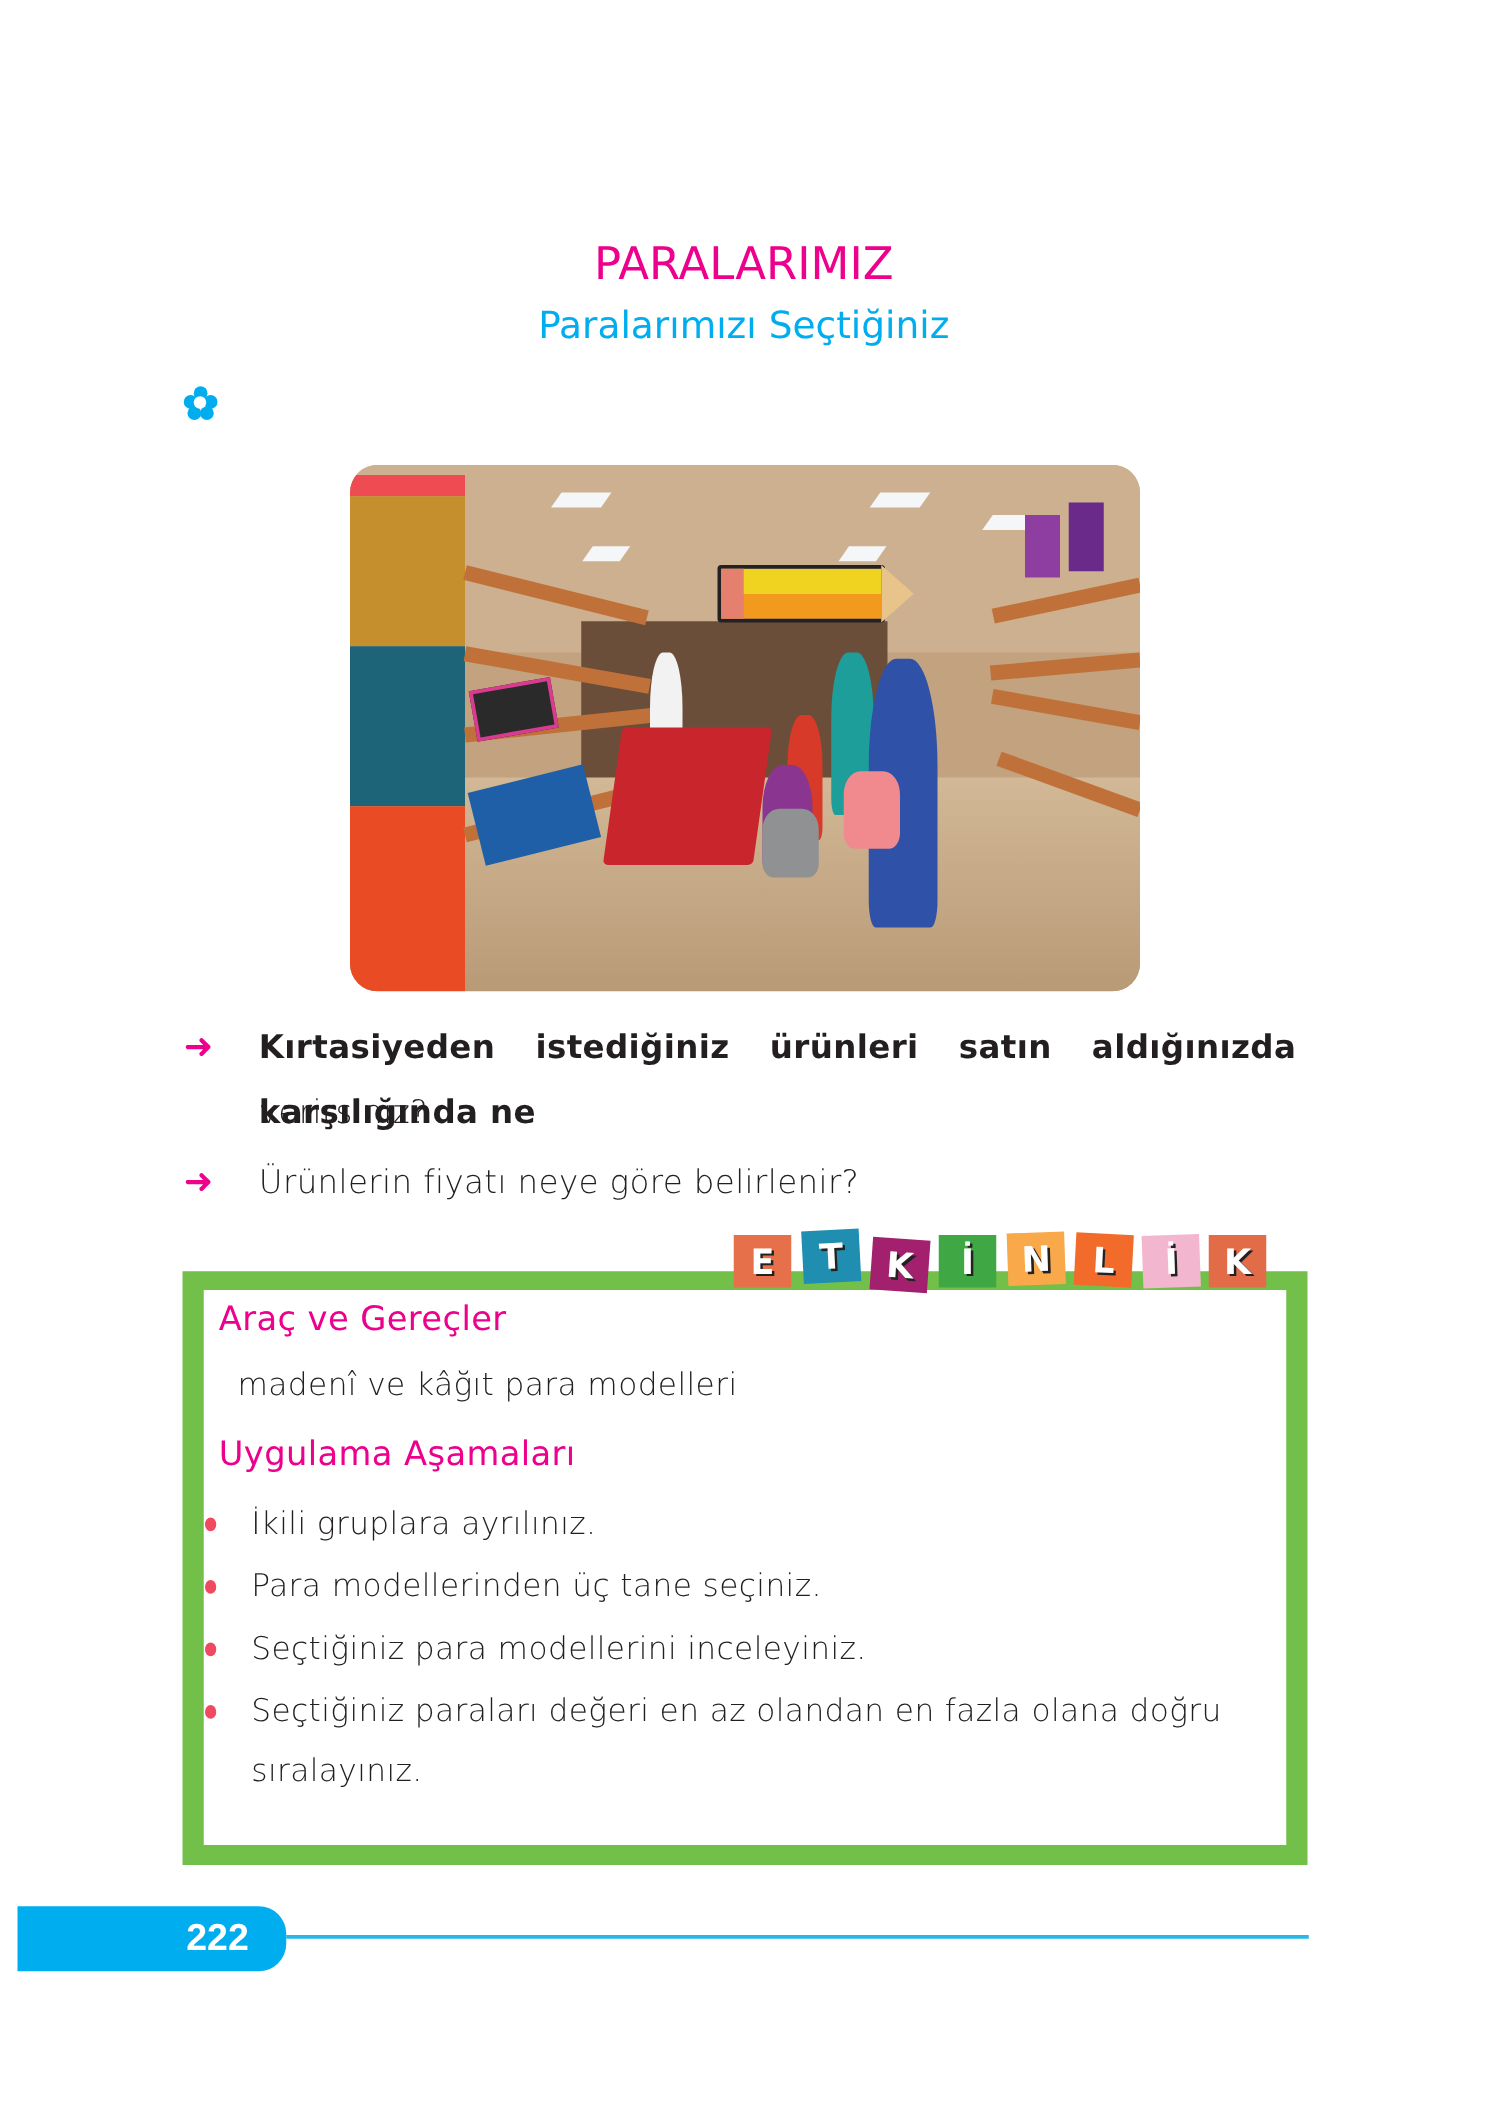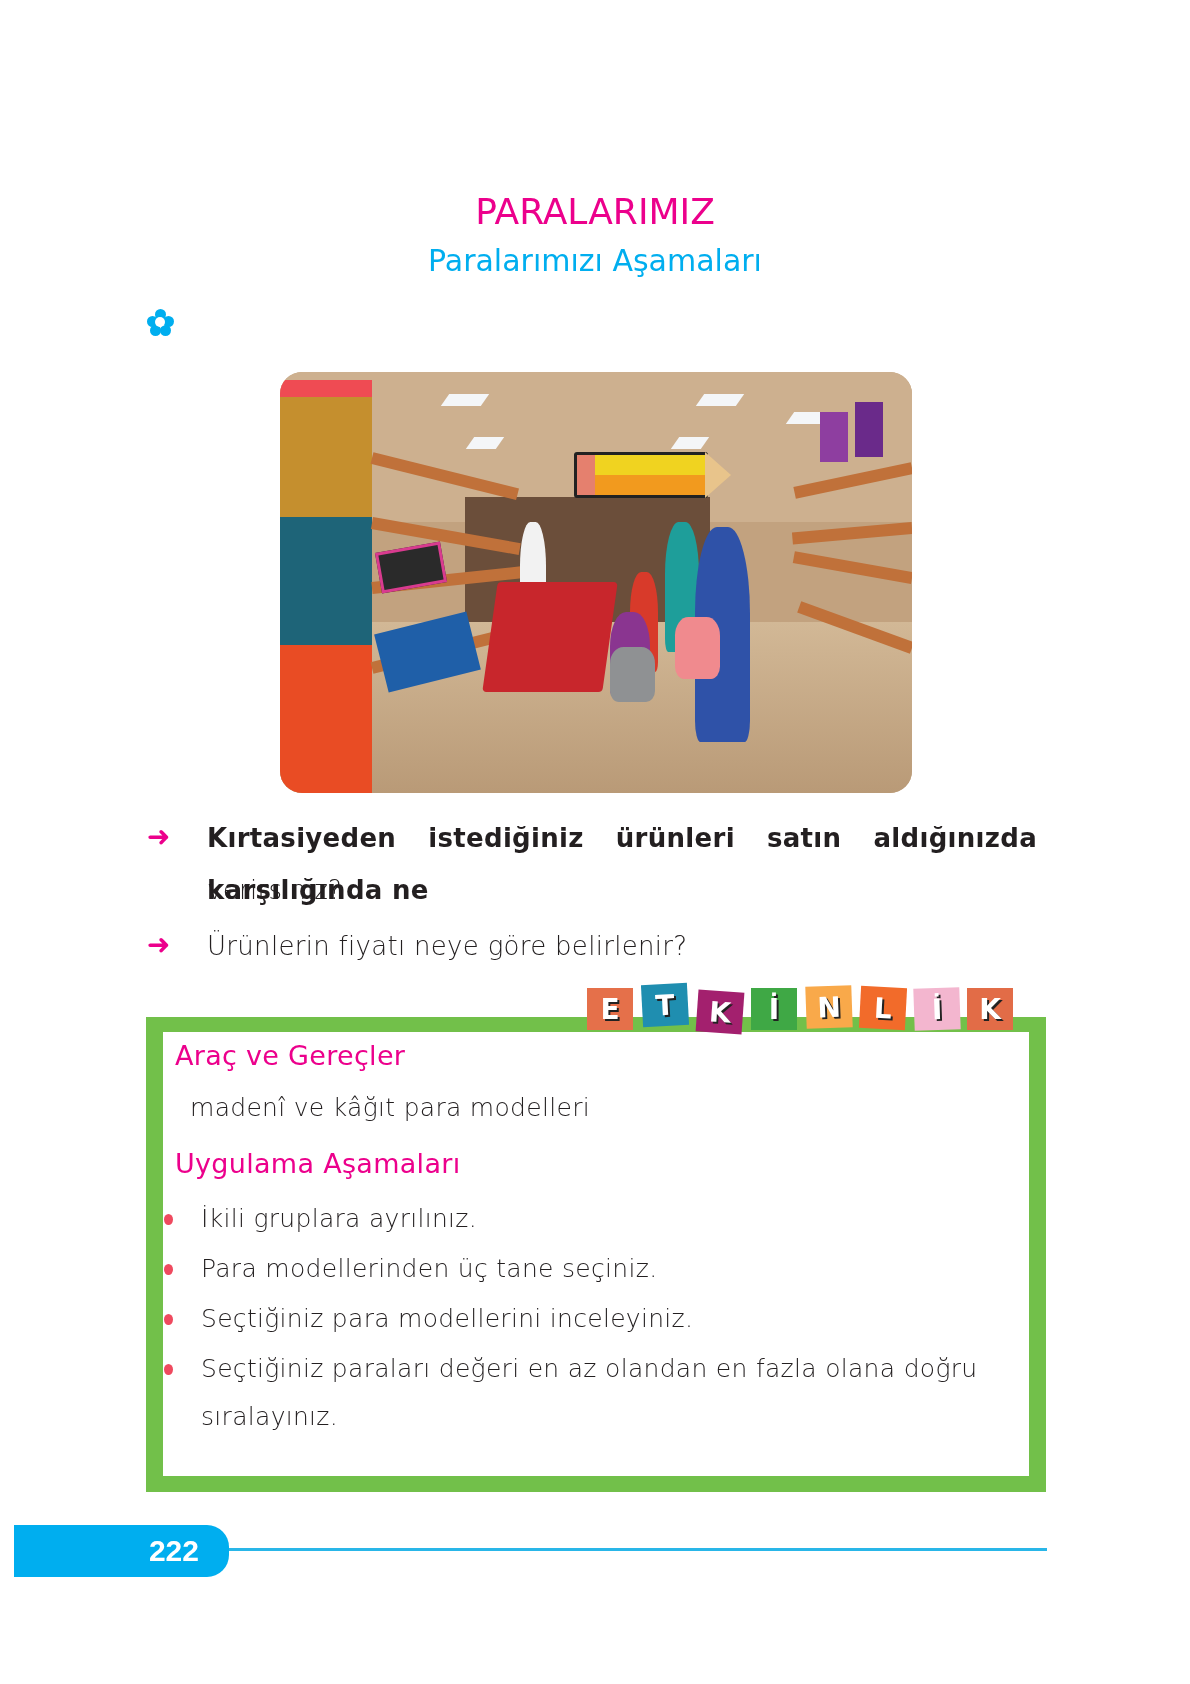"Paralarımızı Aşamaları" div.abs { text: Aşamaları -> Seçtiğiniz }
